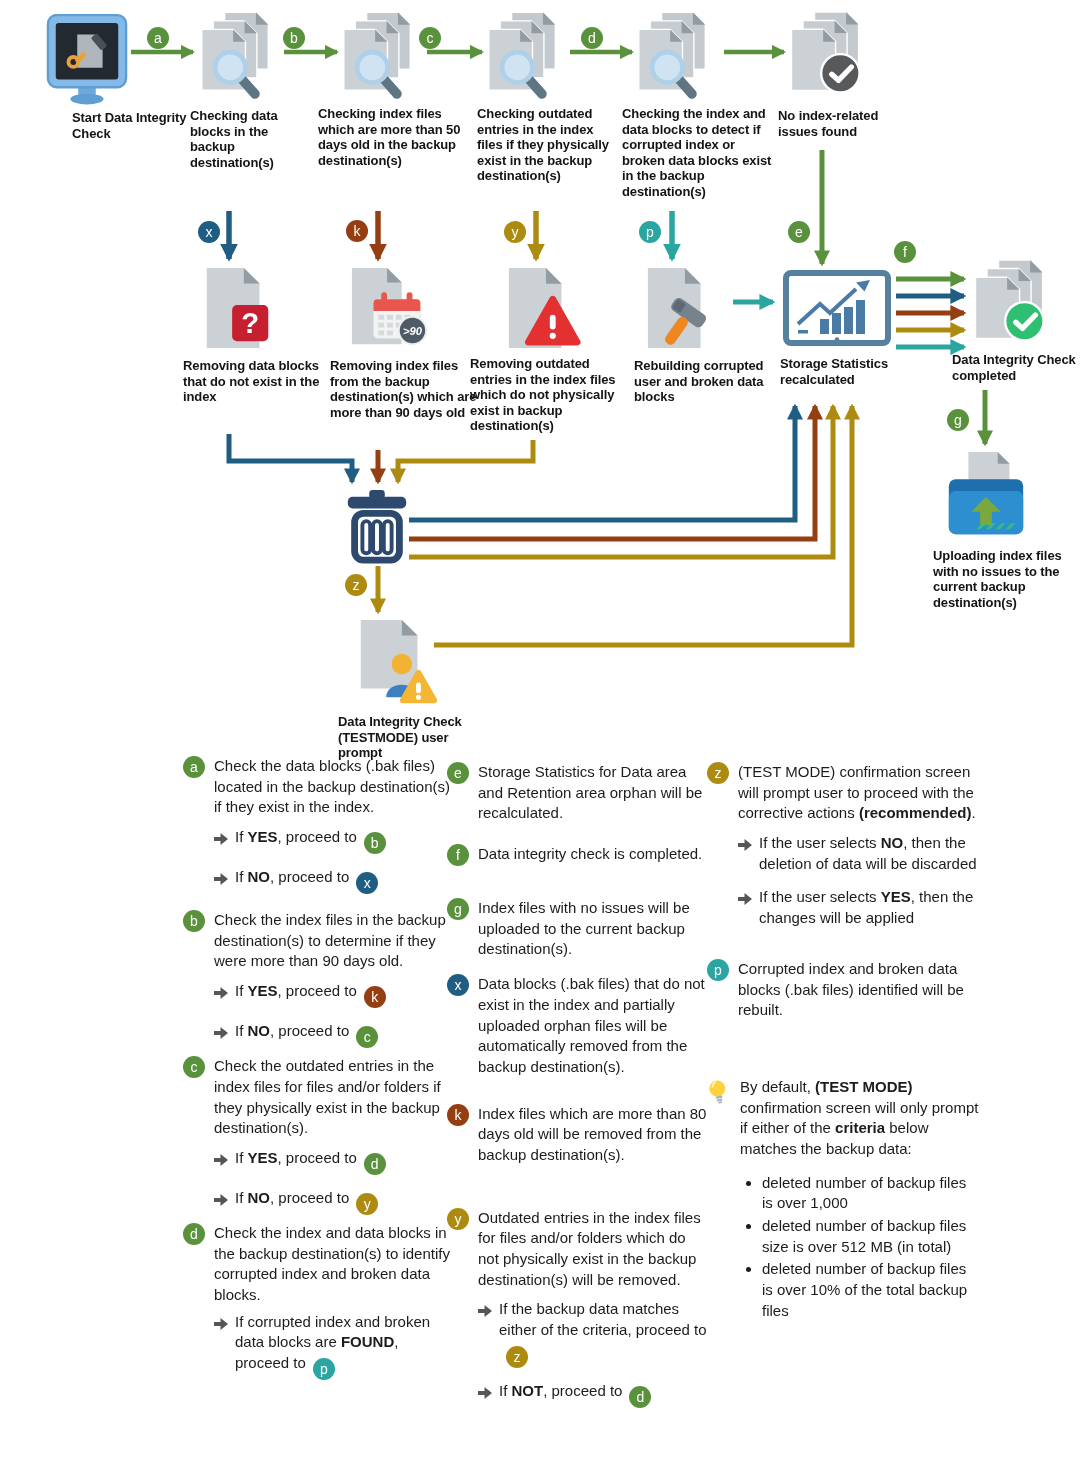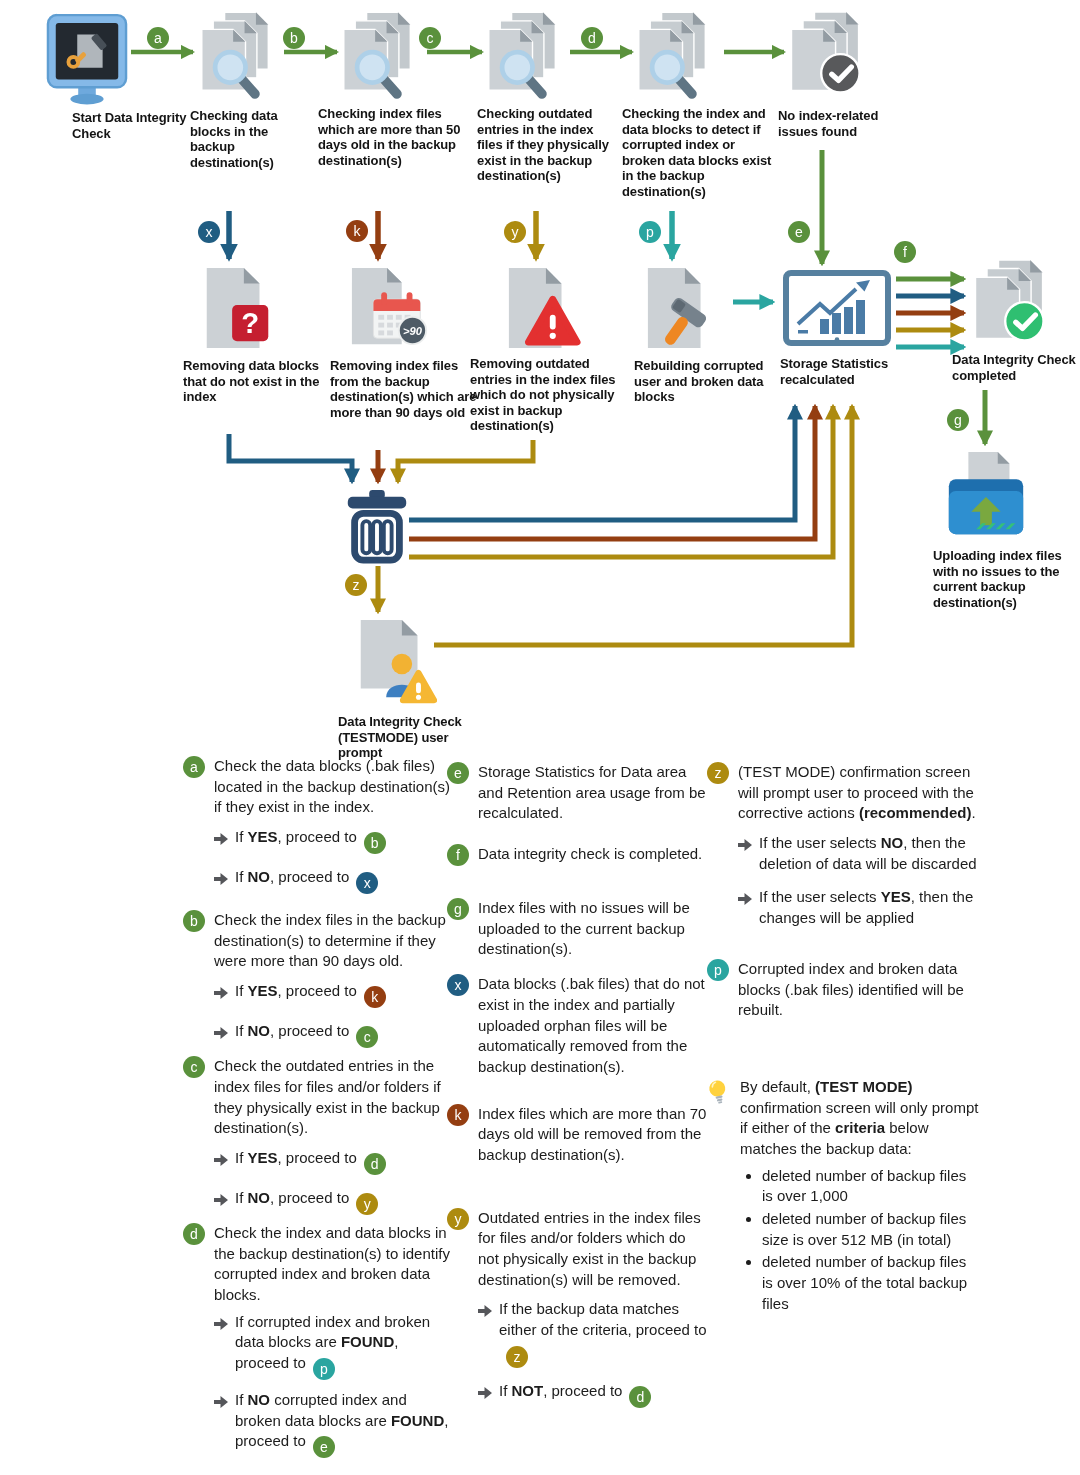"Storage Statistics for Data area" div.ltext { text: usage from -> orphan will }
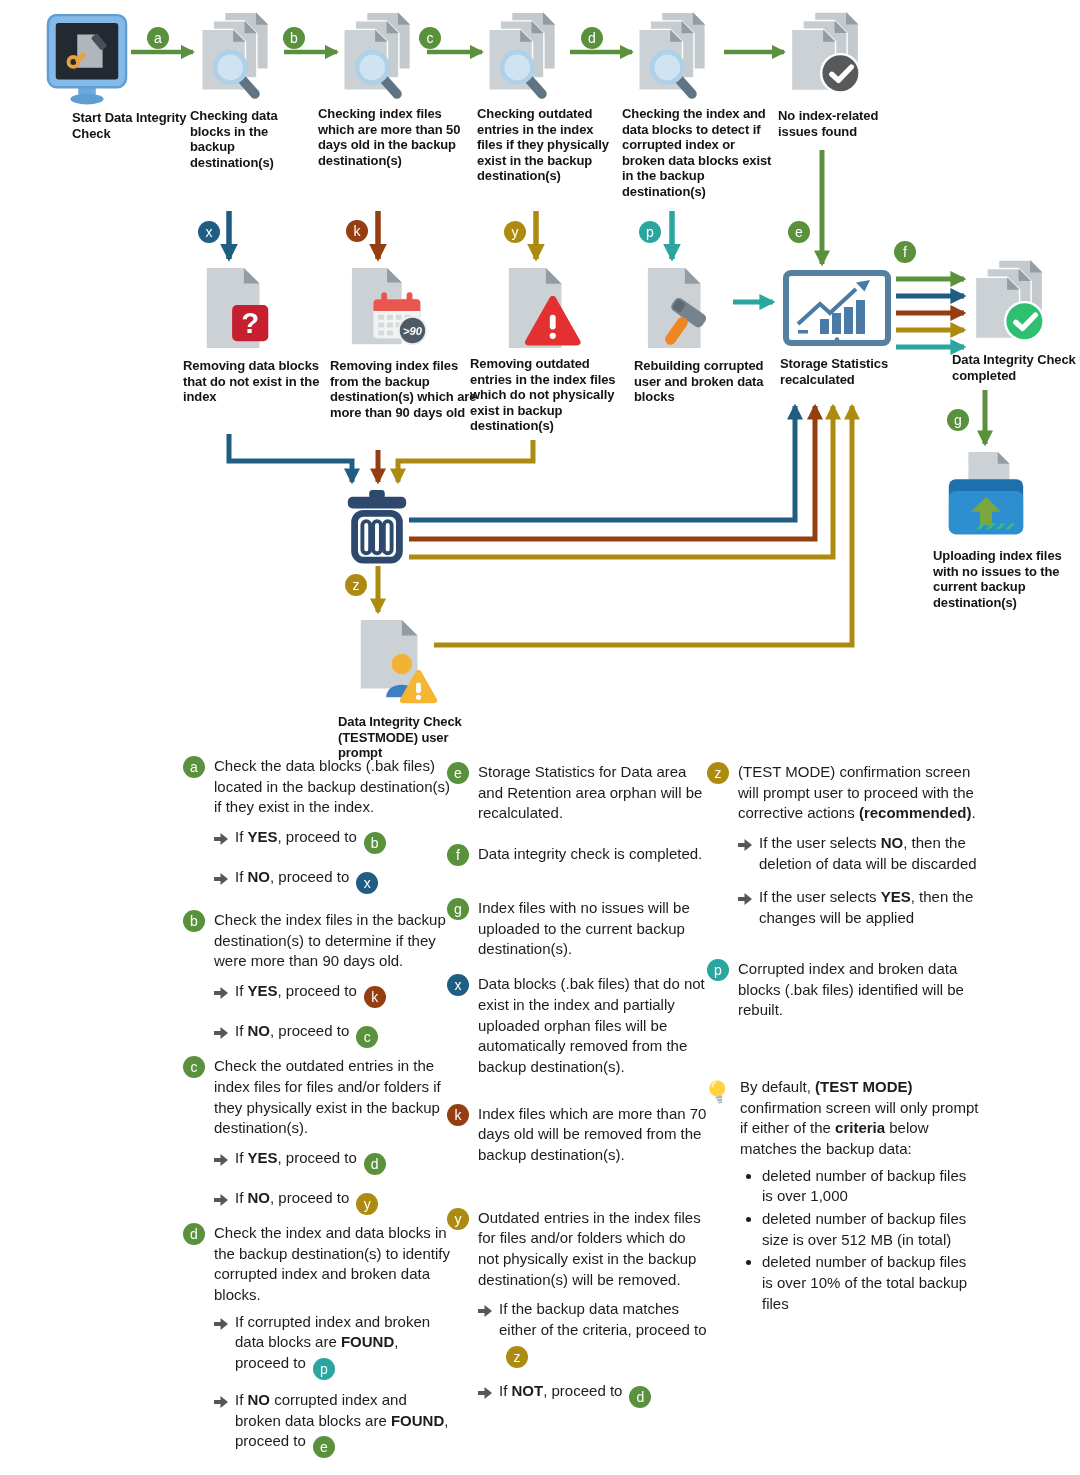"Index files which are more" div.ltext { text: 70 -> 80 }
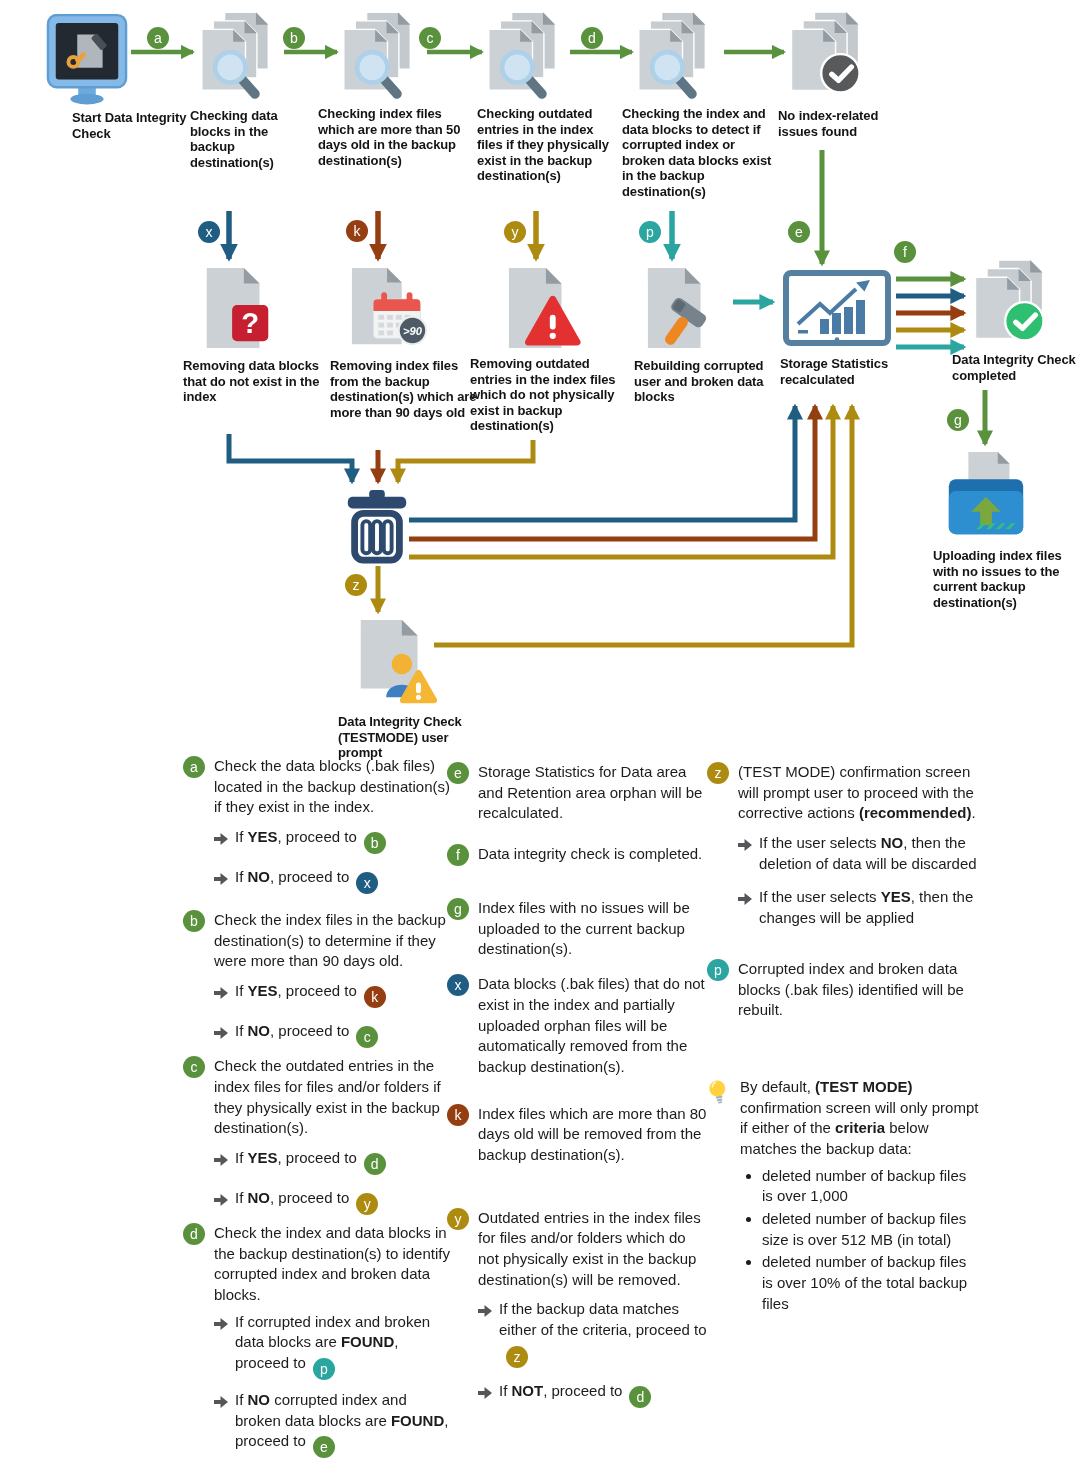"deleted number of backup files" .lbullets { margin-top: 6px -> 13px }
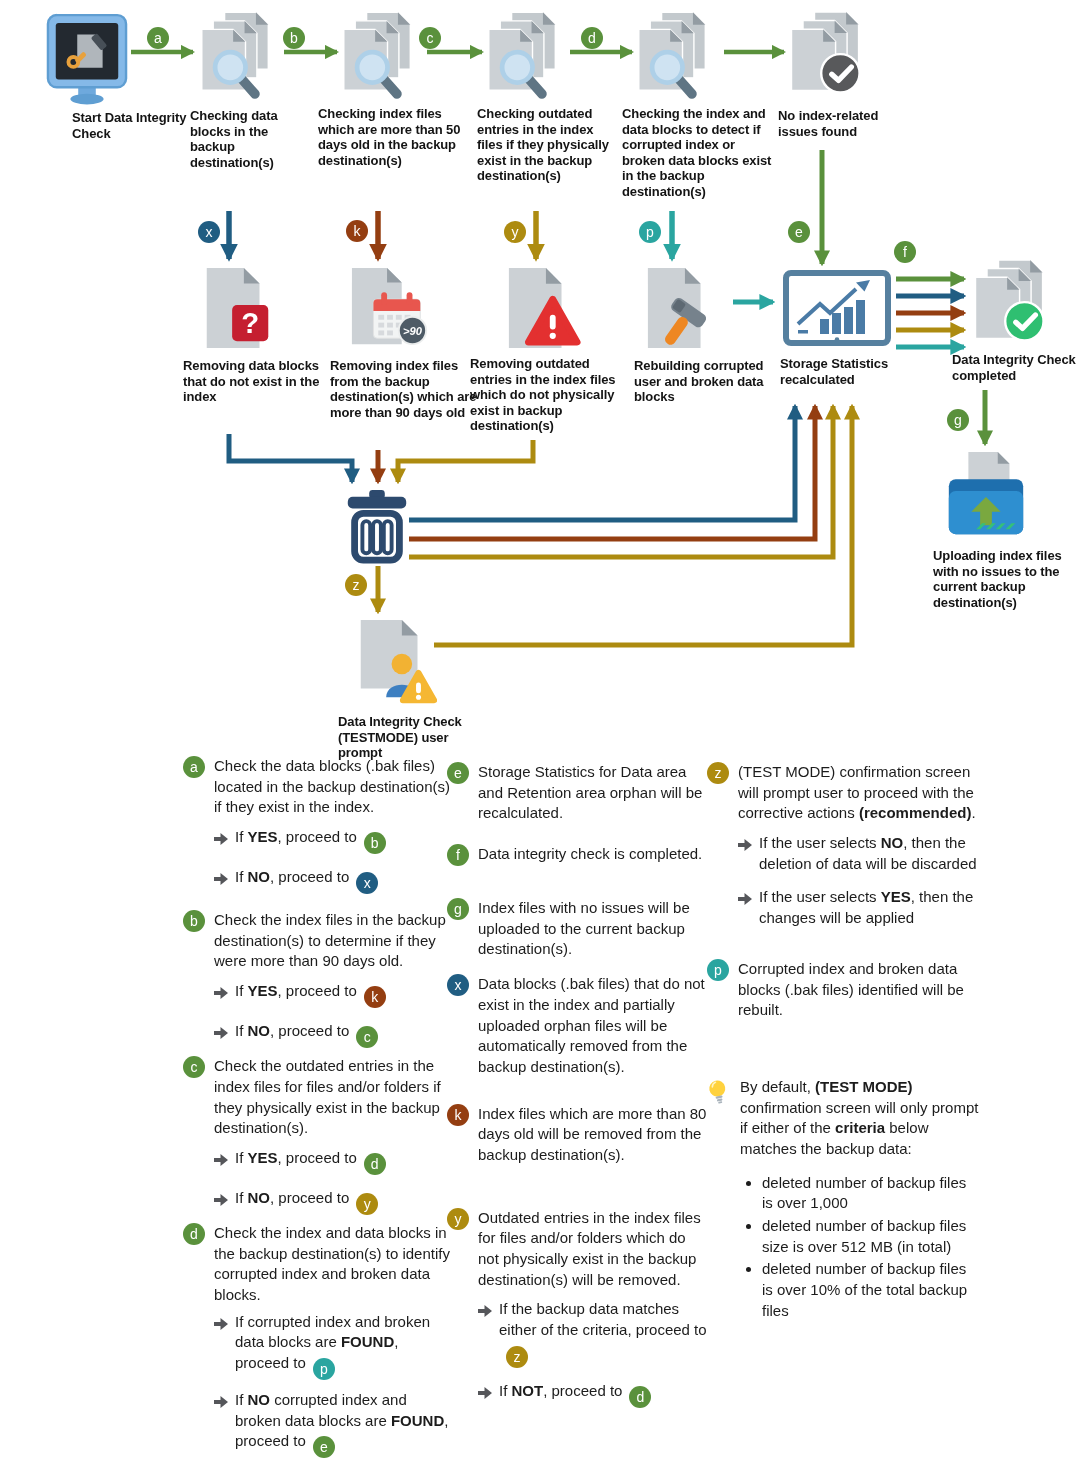"If NO corrupted index and" div.lsub { html: <div> <span><svg> <path></path> </svg></span> <span>If <b>NO</b> corrupted index and broken data blocks are <b>FOUND</b>, proceed to<span>e</span></span> </div> -> none }
